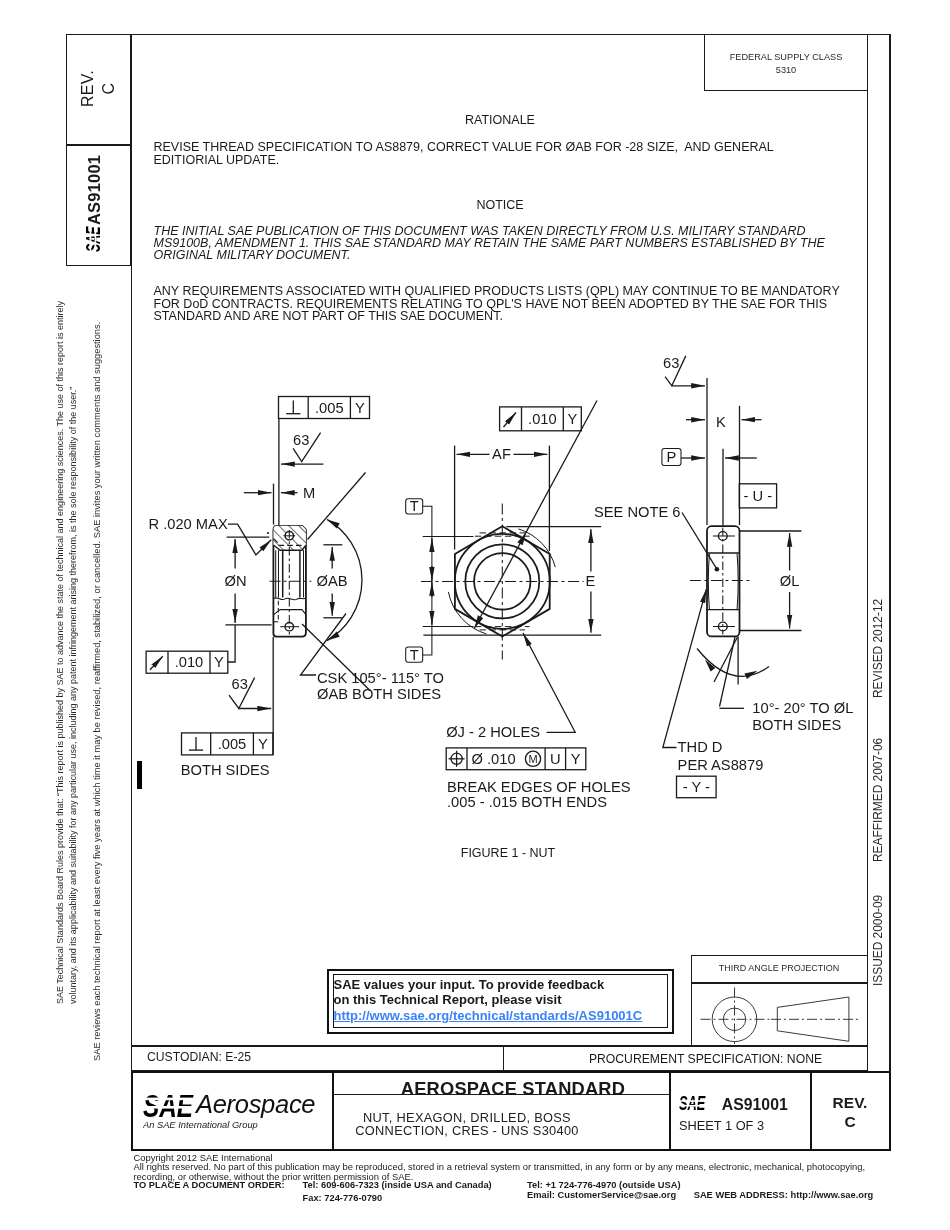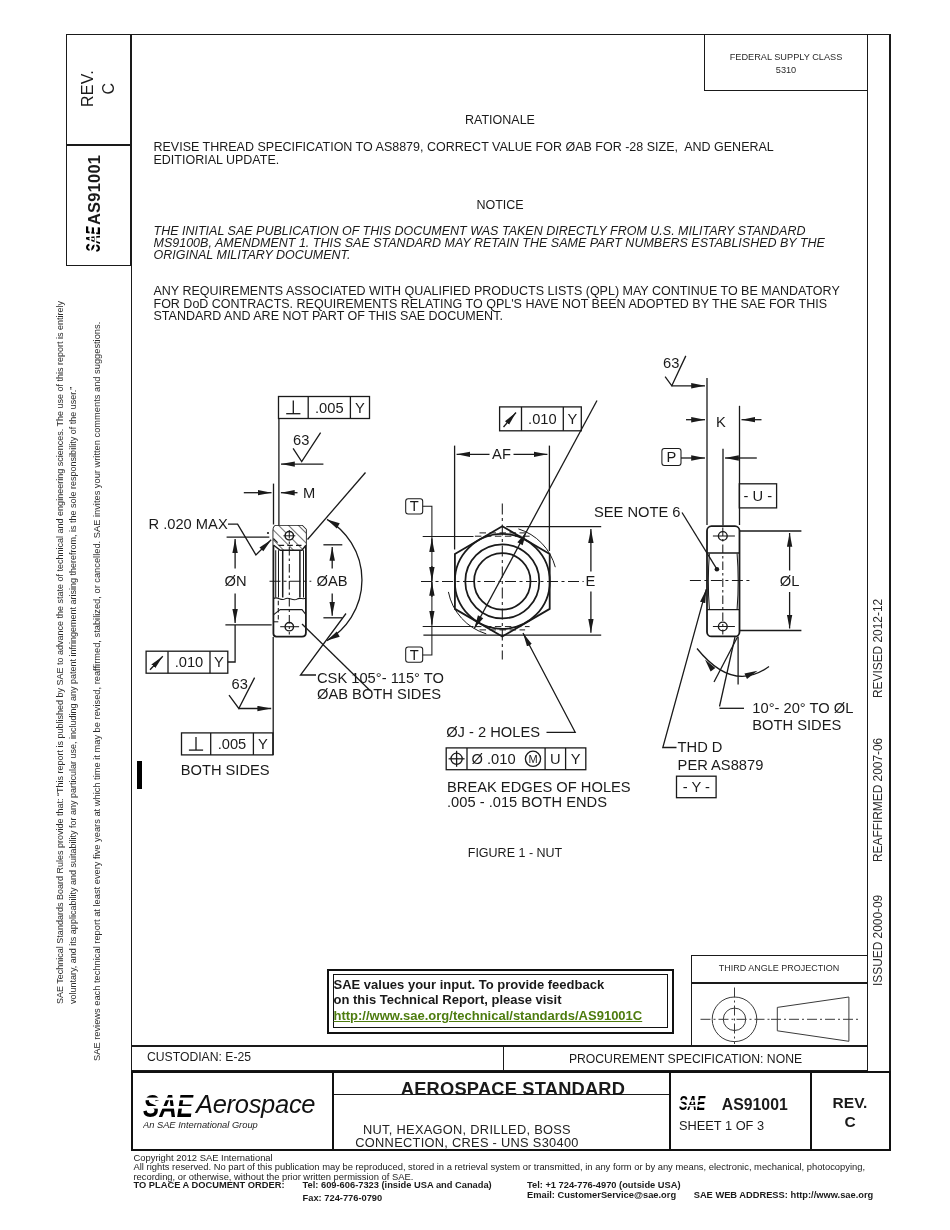"FIGURE 1 - NUT" div.abs { left: 315px -> 308px }
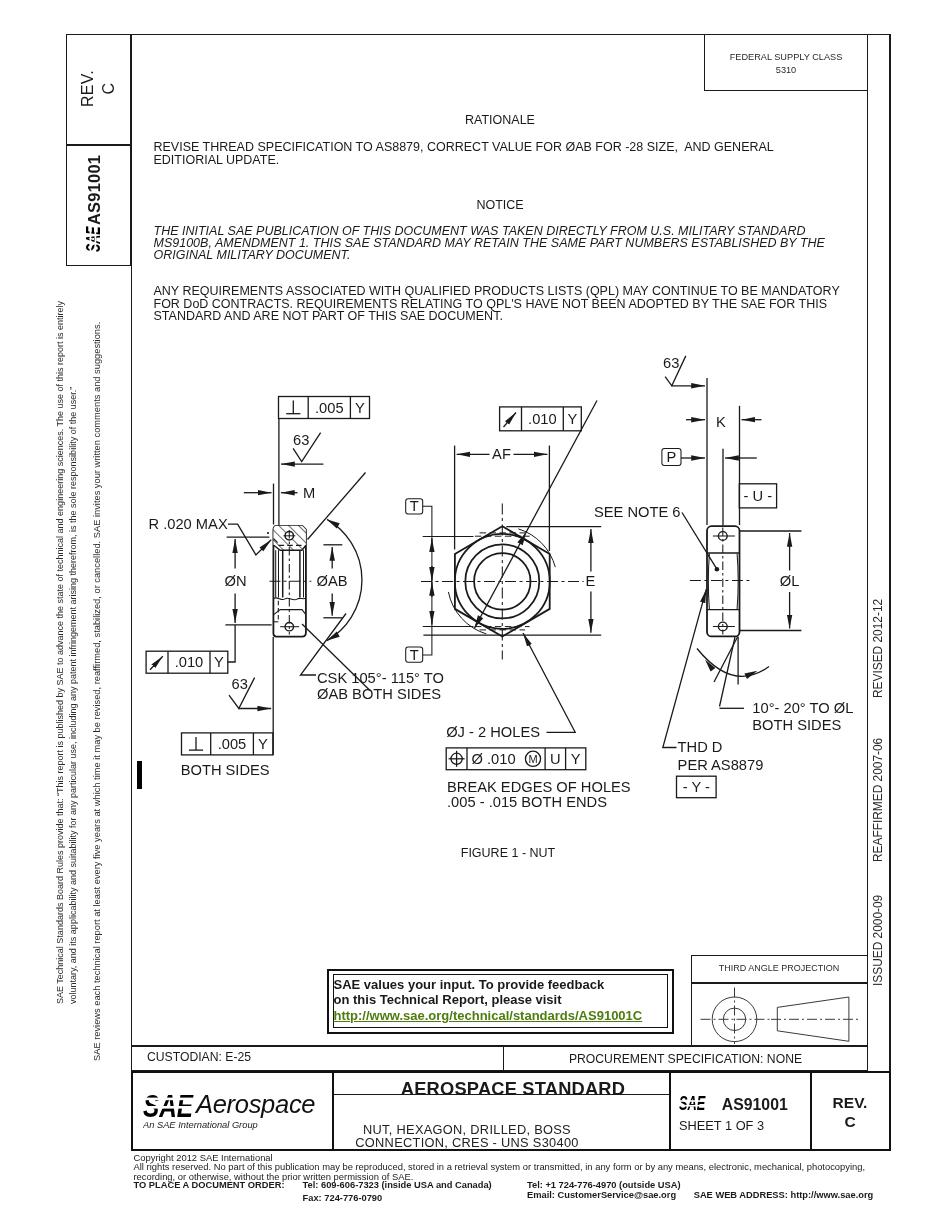"http://www.sae.org/technical/standards/A" span { color: #4d7c0f -> #3b82f6 }
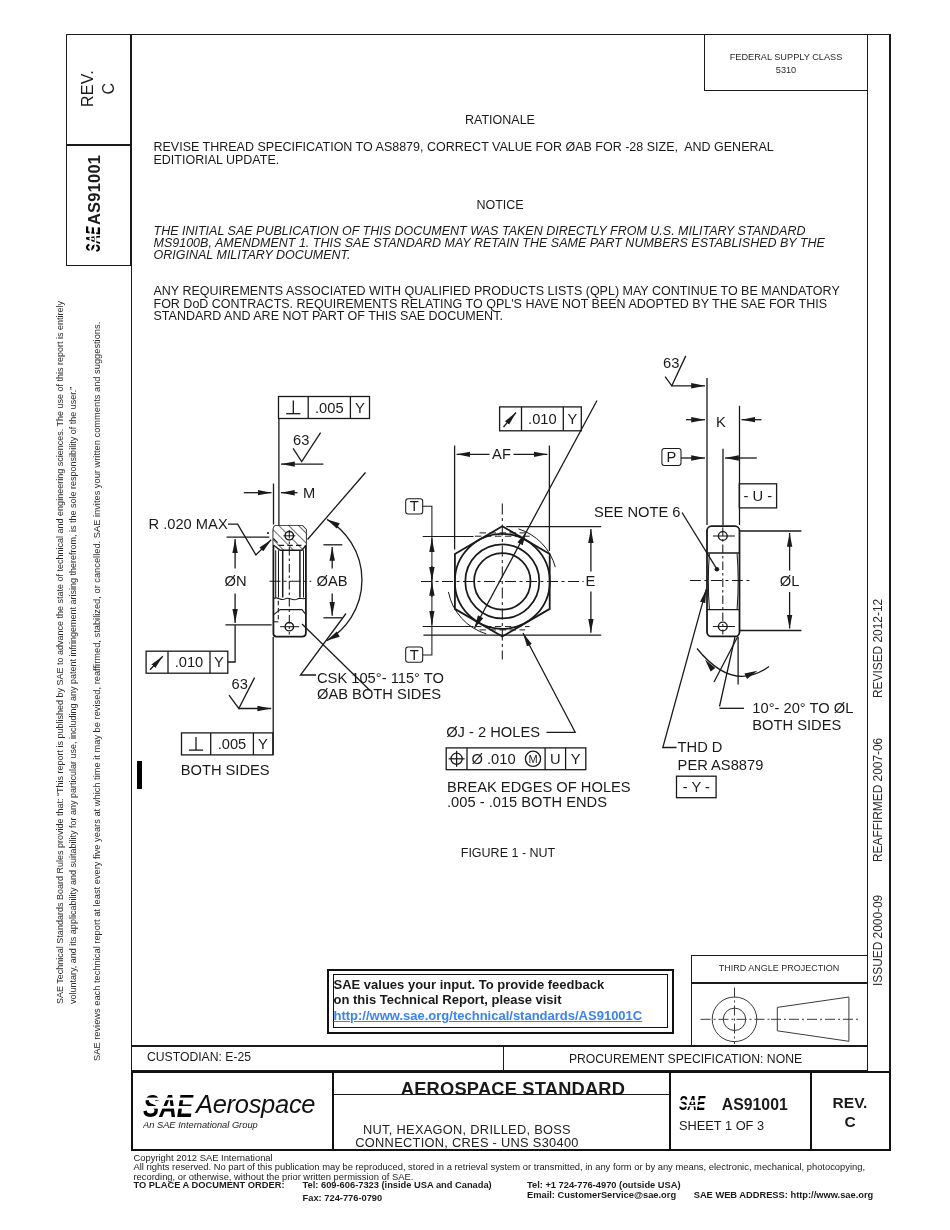"PROCUREMENT SPECIFICATION: NONE" div.abs { left: 503px -> 523px }
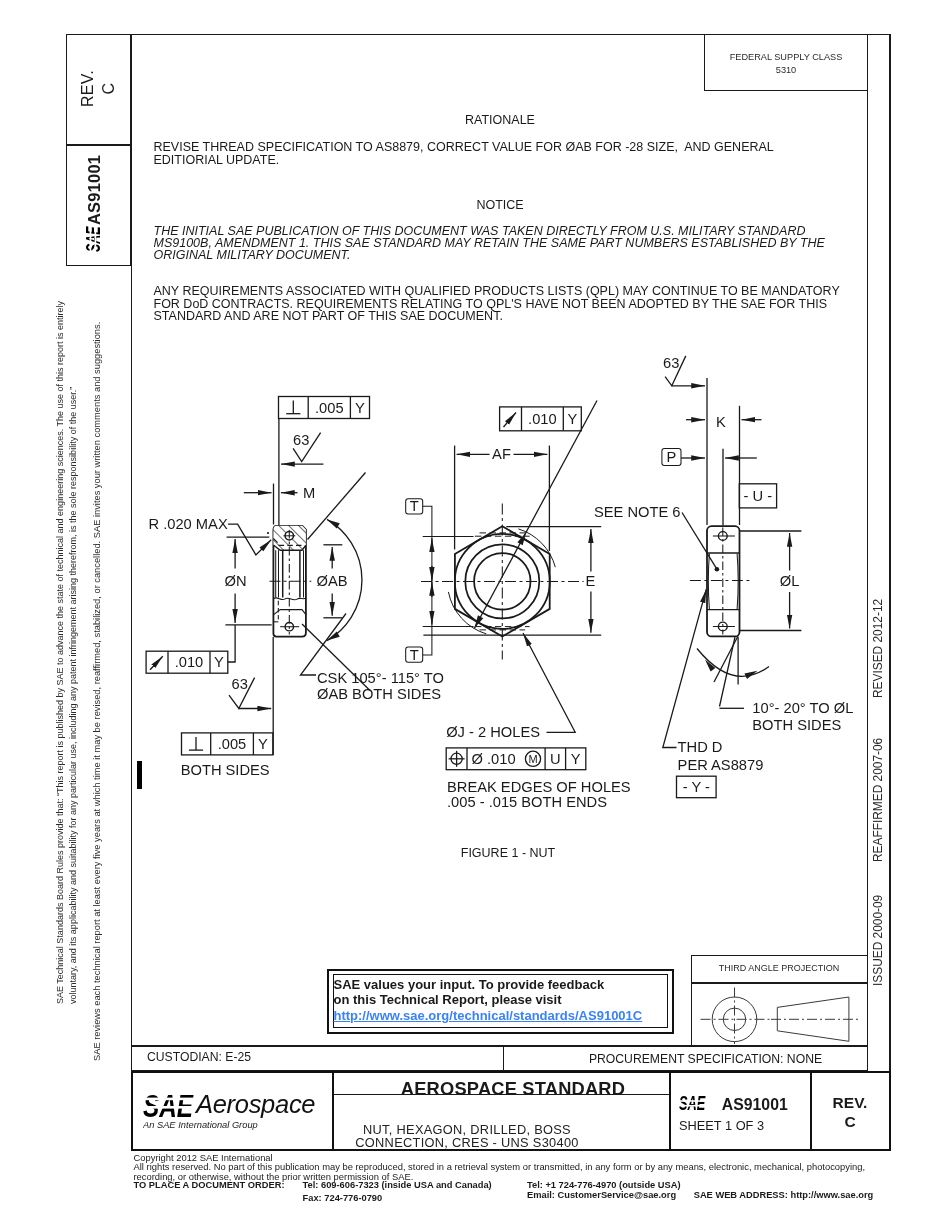"NUT, HEXAGON, DRILLED, BOSS" div.abs { margin-top: 12px -> none }
